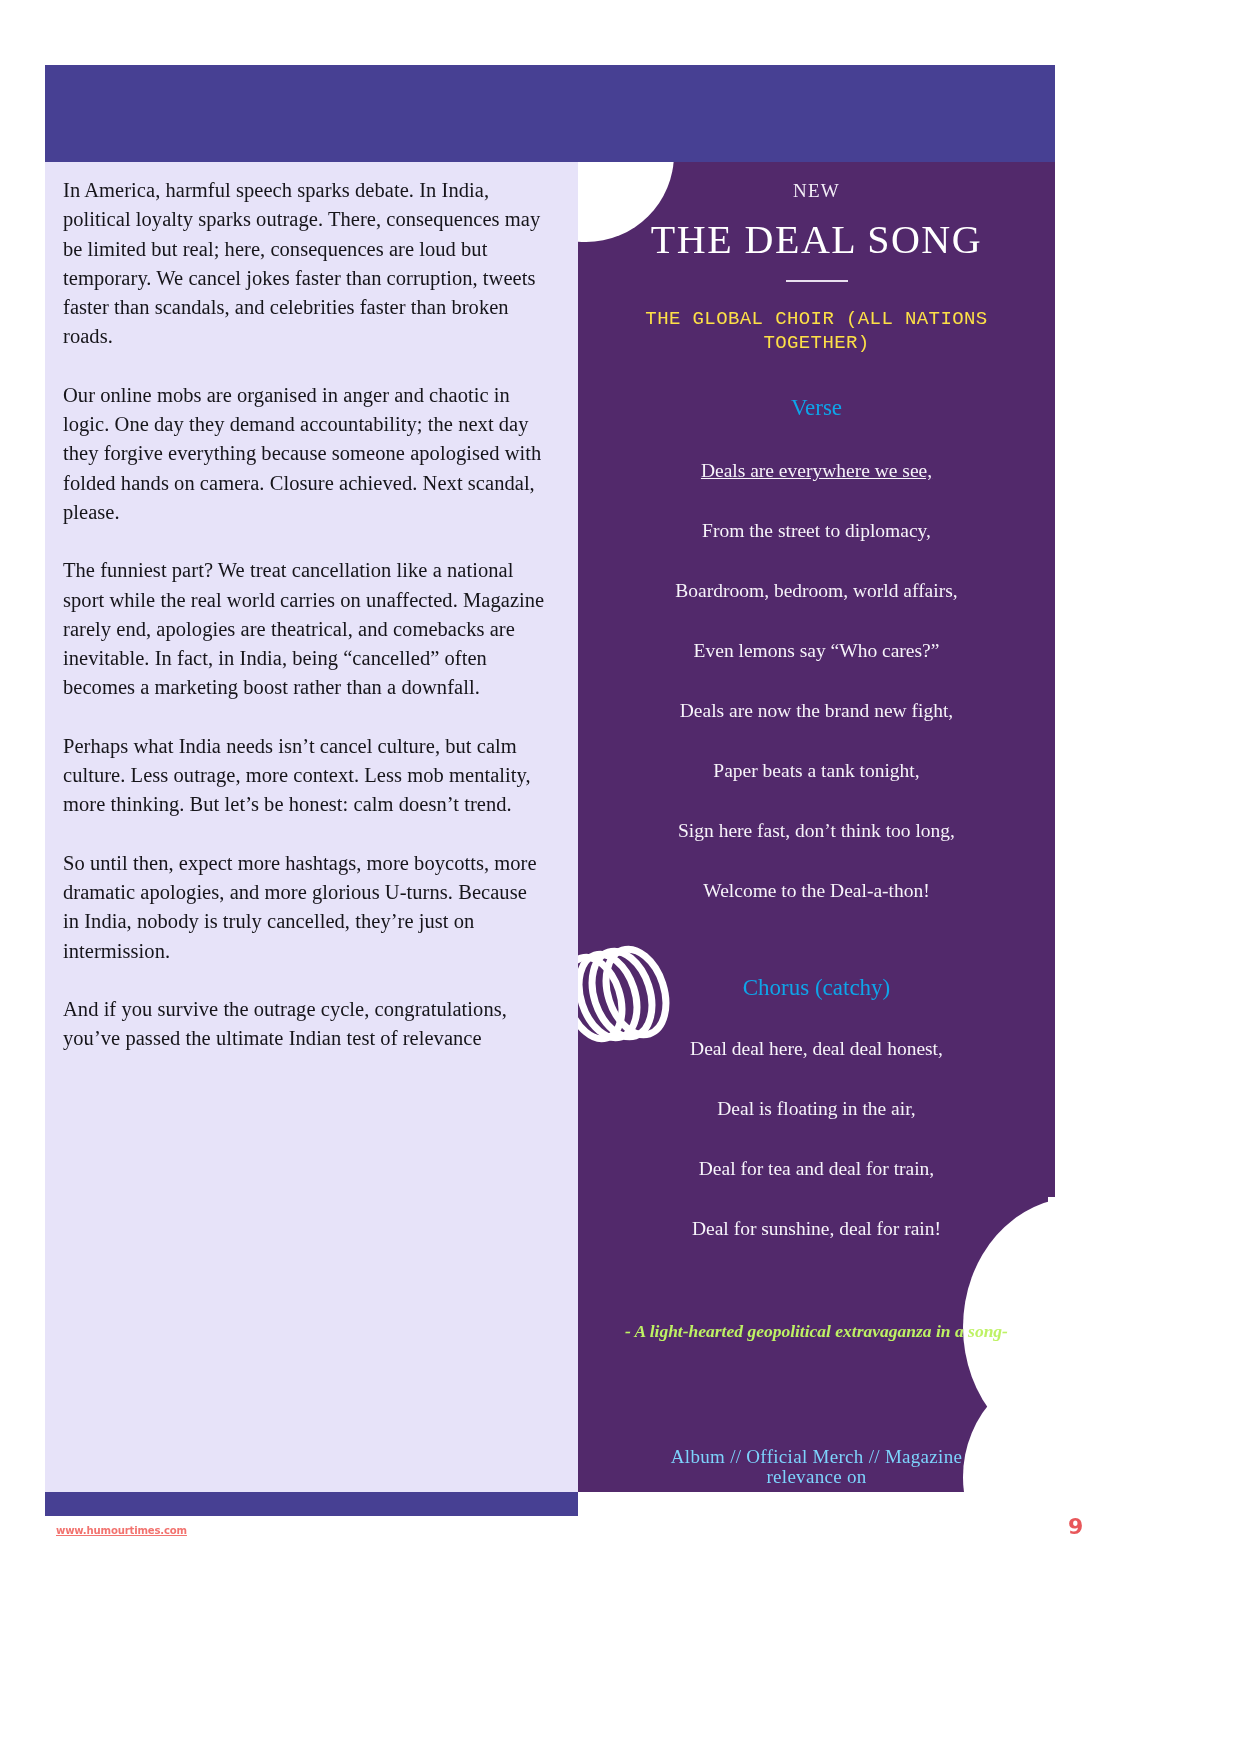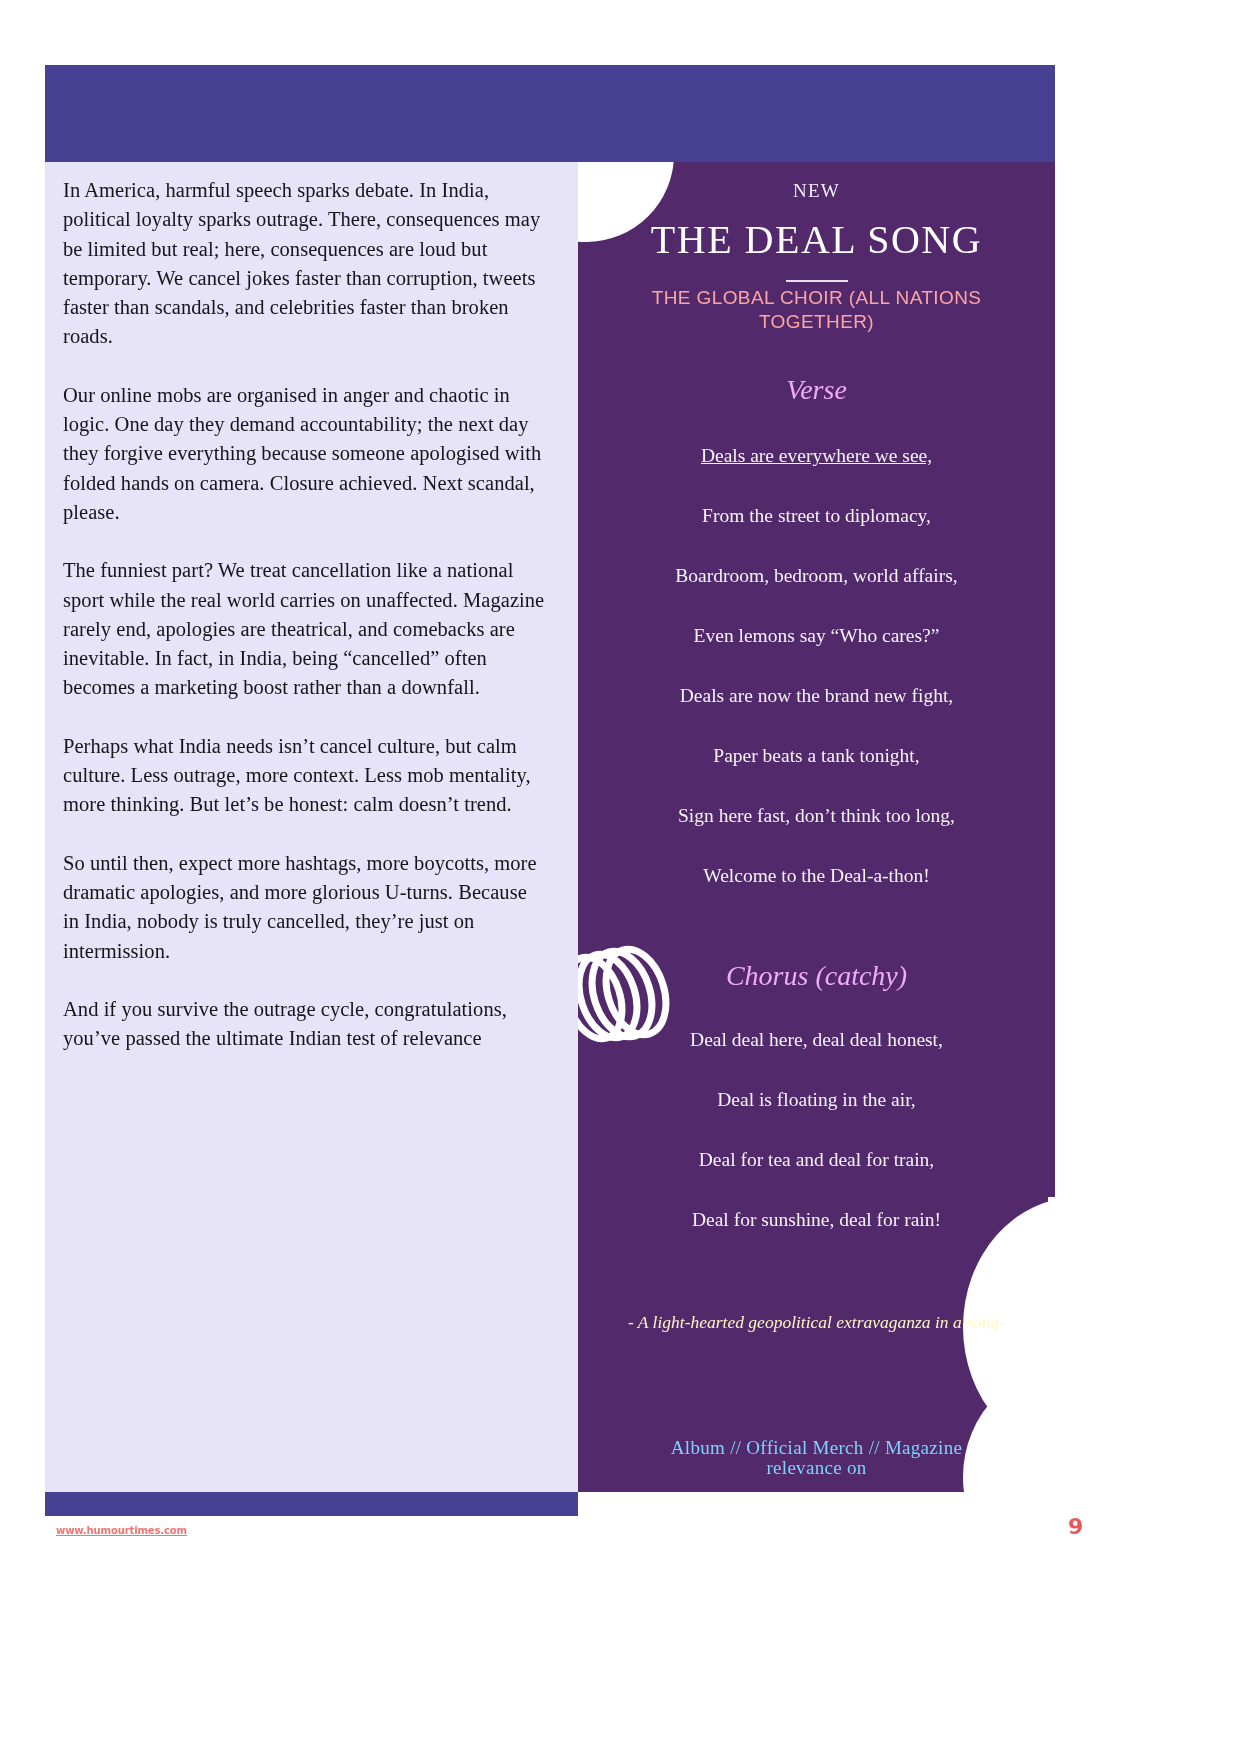"THE GLOBAL CHOIR (ALL NATIONS" .artist { color: #fca5a5 -> #fde047; font-family: Liberation Sans, sans-serif -> Liberation Mono, monospace; margin-top: 4px -> 25px }
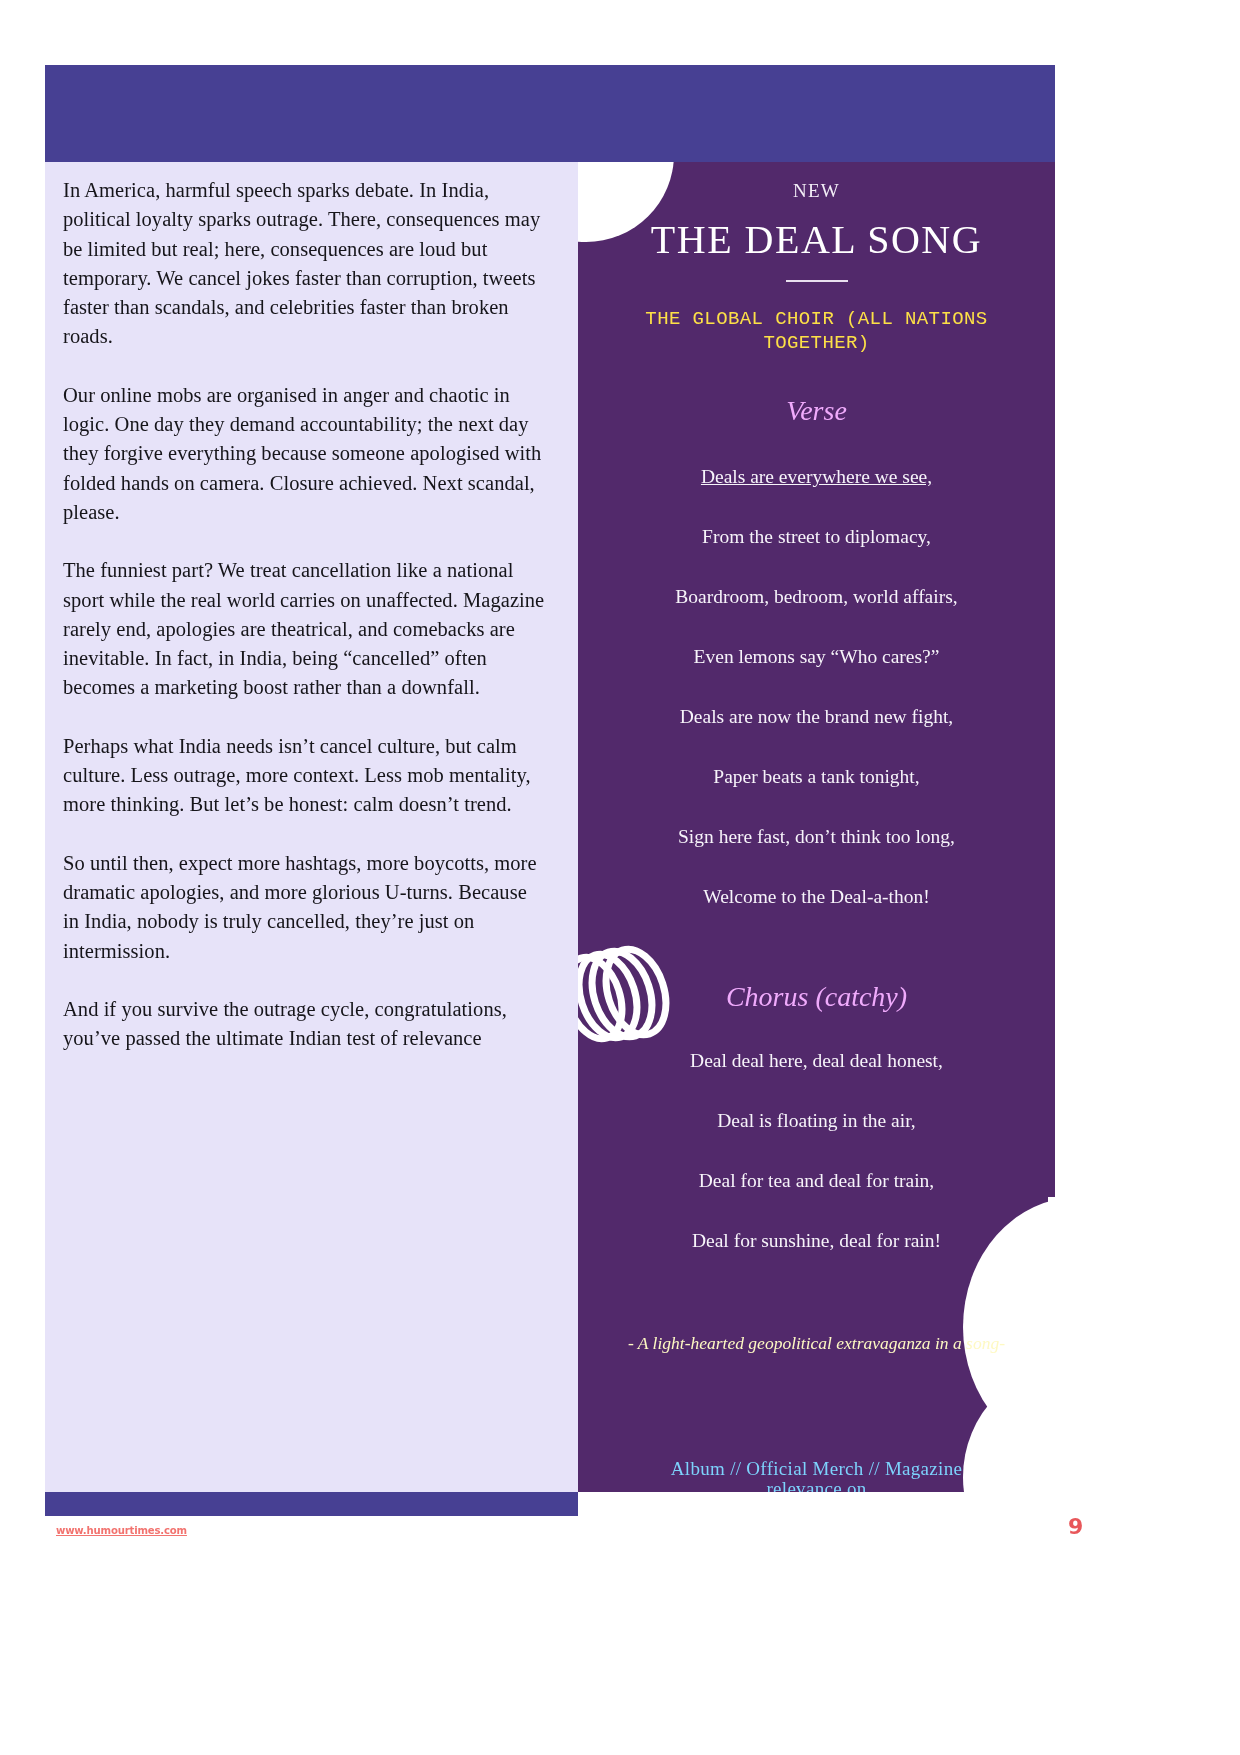"Verse" .section-label { color: #f0abfc -> #0ea5e9; font-size: 28px -> 23px; font-style: italic -> none }
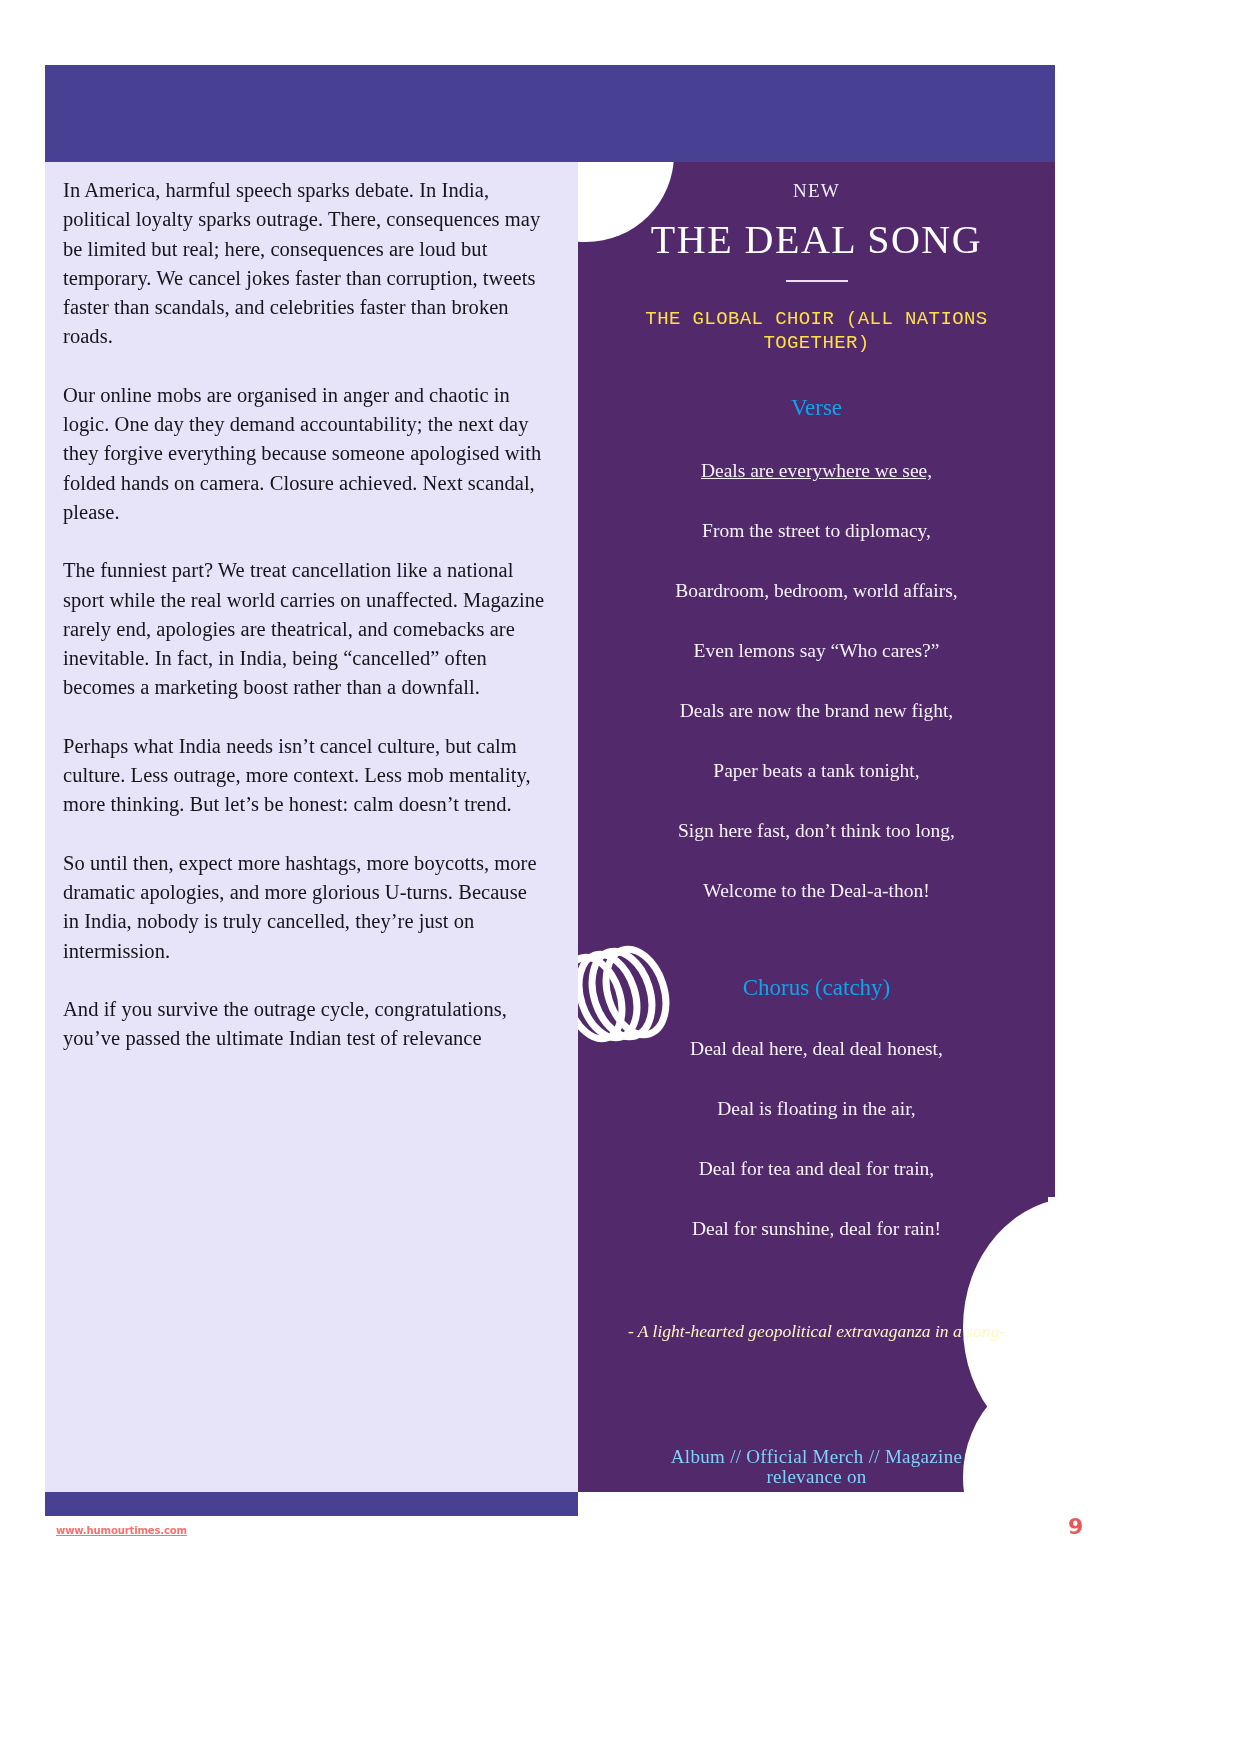"- A light-hearted geopolitical" .tagline { color: #fef9c3 -> #bef264; font-weight: none -> bold }
